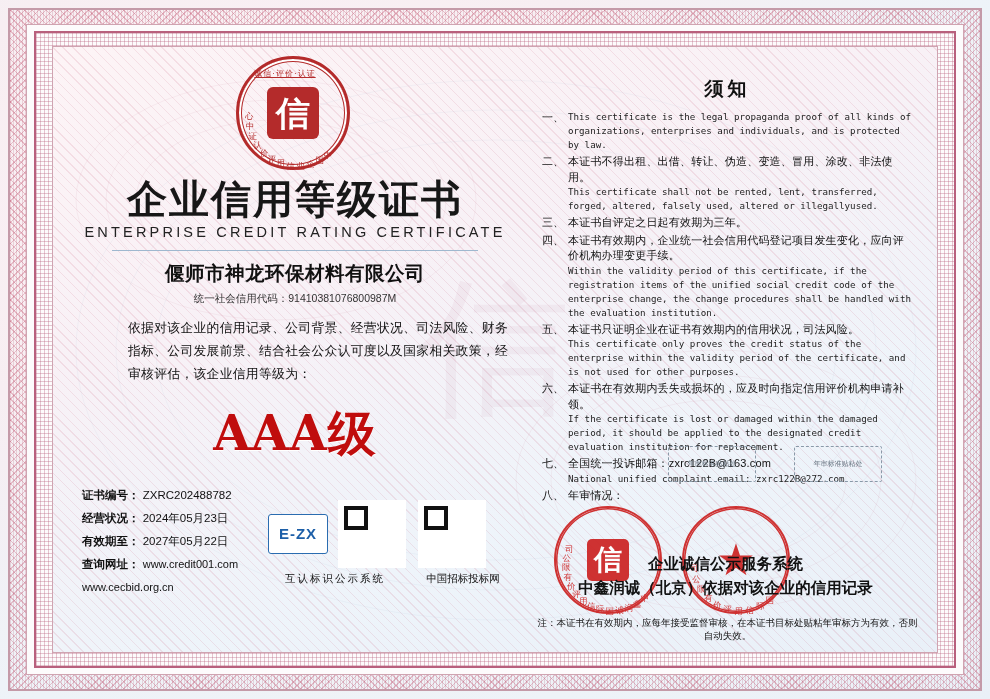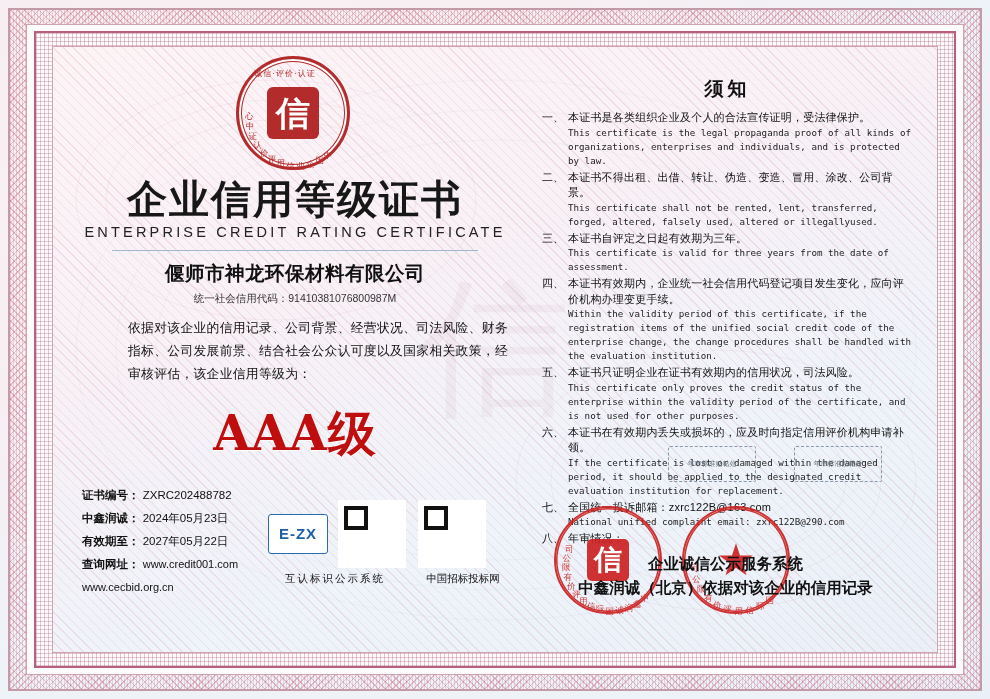"诚信·评价·认证" .seal-top .top-label { text-decoration: none -> underline }
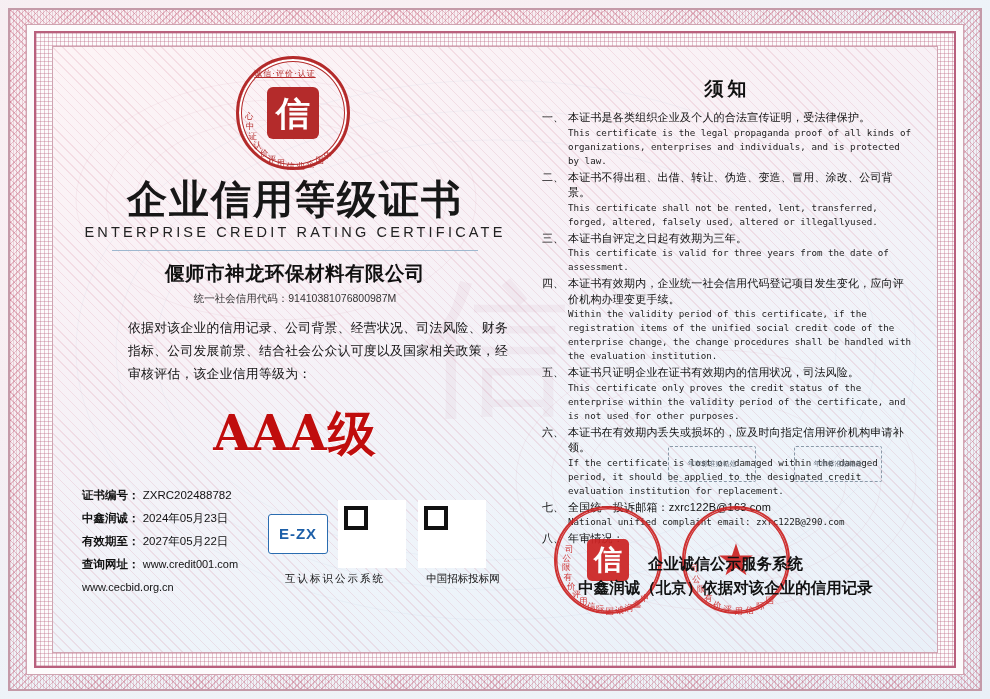"本证书是各类组织企业及个人的合法宣传证明，受法律保护。" div.cn { html: <div>本证书是各类组织企业及个人的合法宣传证明，受法律保护。</div> -> none }
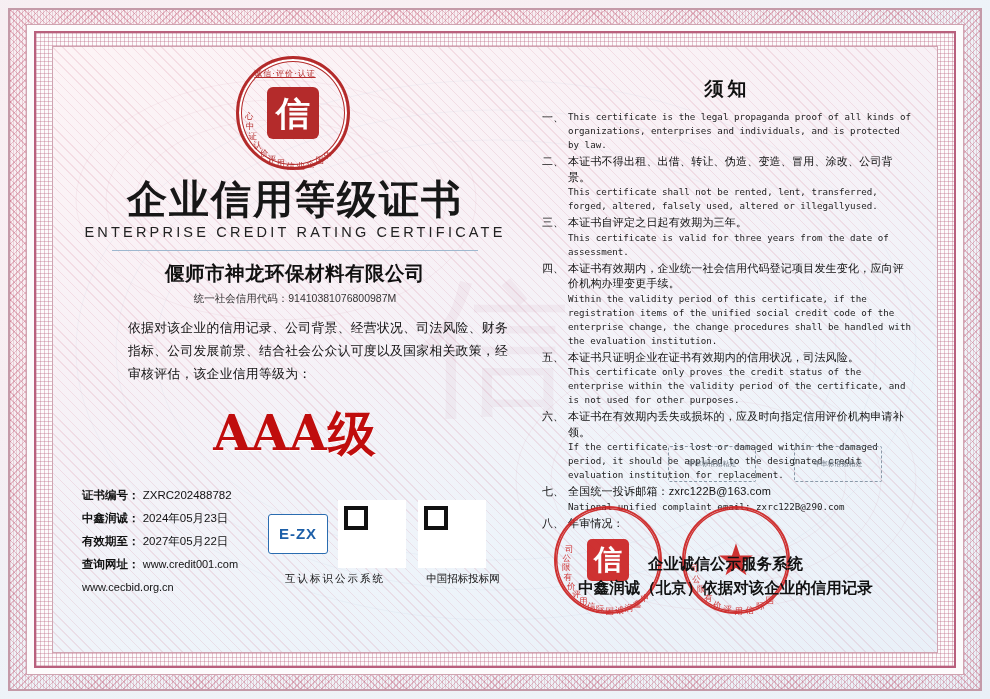"本证书不得出租、出借、转让、伪造、变造、冒用、涂改、公司背景。" div.cn { text: 公司背景 -> 非法使用 }
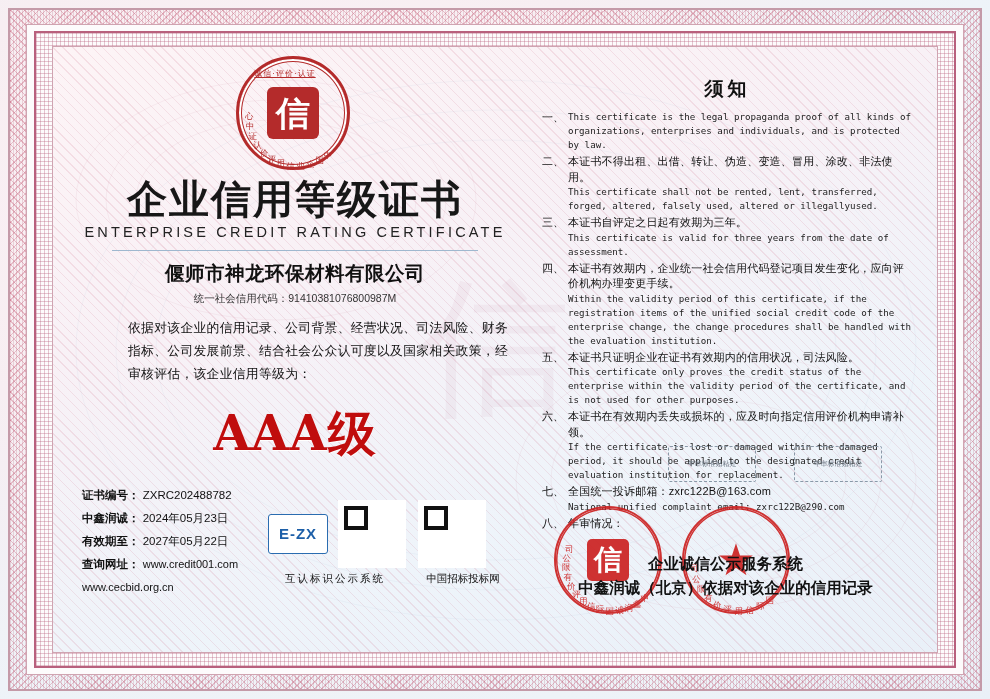"This certificate is valid for" div.en { html: <div>This certificate is valid for three years from the date of assessment.</div> -> none }
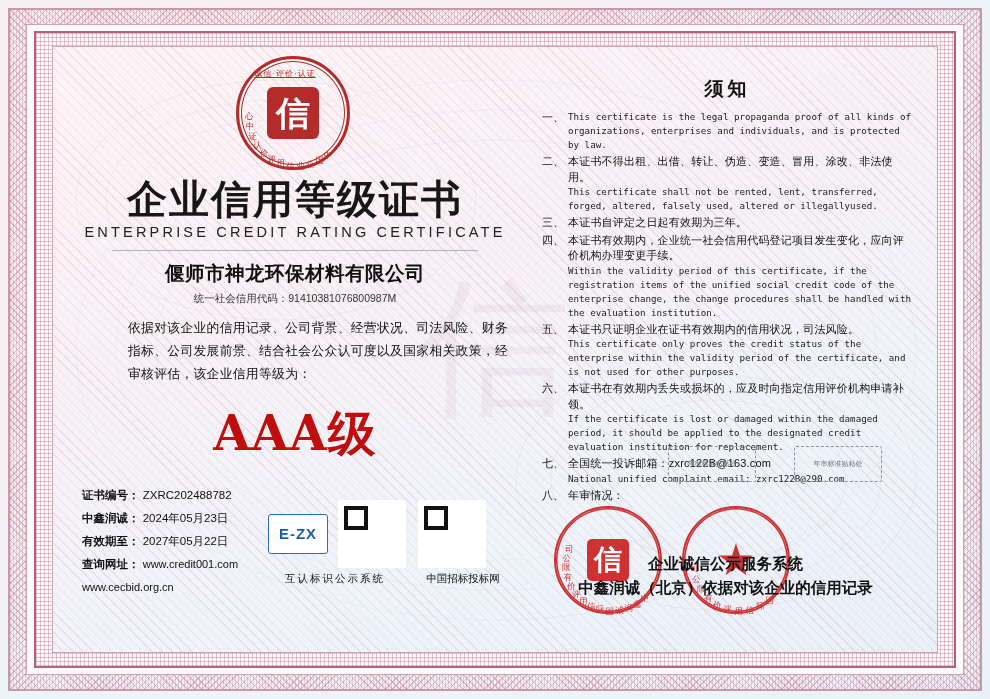"National unified complaint email:" div.en { text: zxrc122B@290.com -> zxrc122B@272.com }
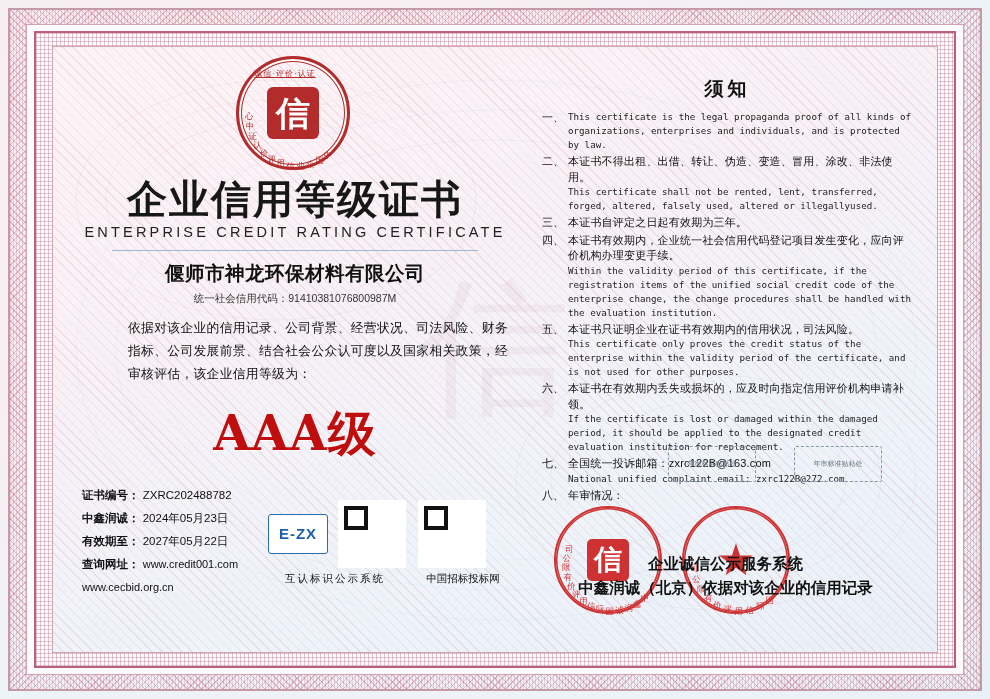"中鑫润诚：" span.k { text: 中鑫润诚 -> 经营状况 }
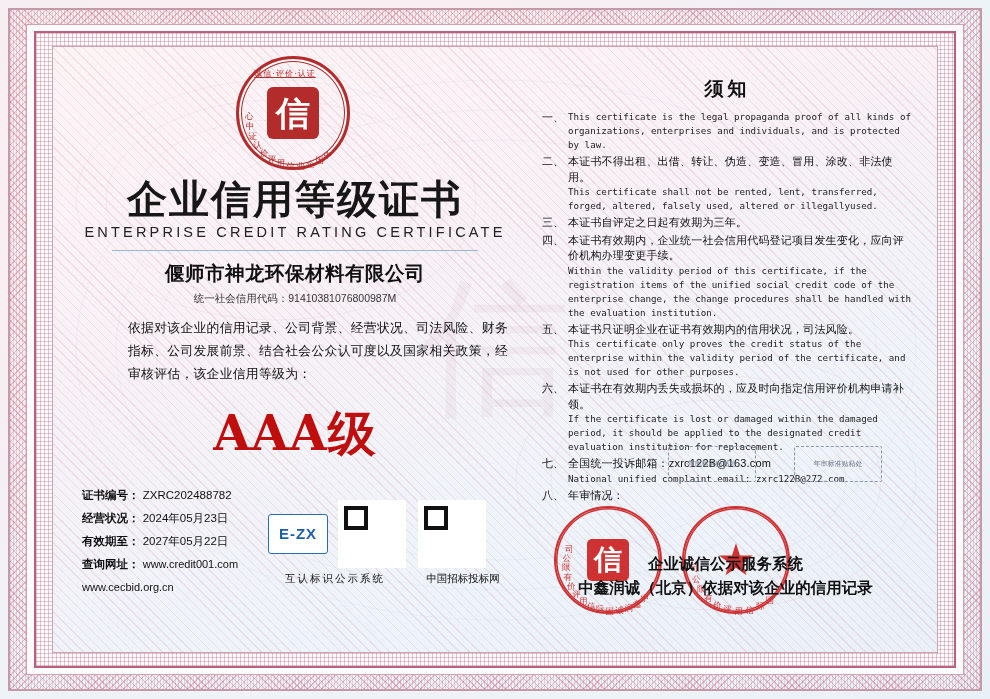"注：本证书在有效期内，应每年接受监督审核，在本证书目标处贴粘年审标方为有效，否则" div.footnote { html: none -> <div>注：本证书在有效期内，应每年接受监督审核，在本证书目标处贴粘年审标方为有效，否则自动失效。</div> }
